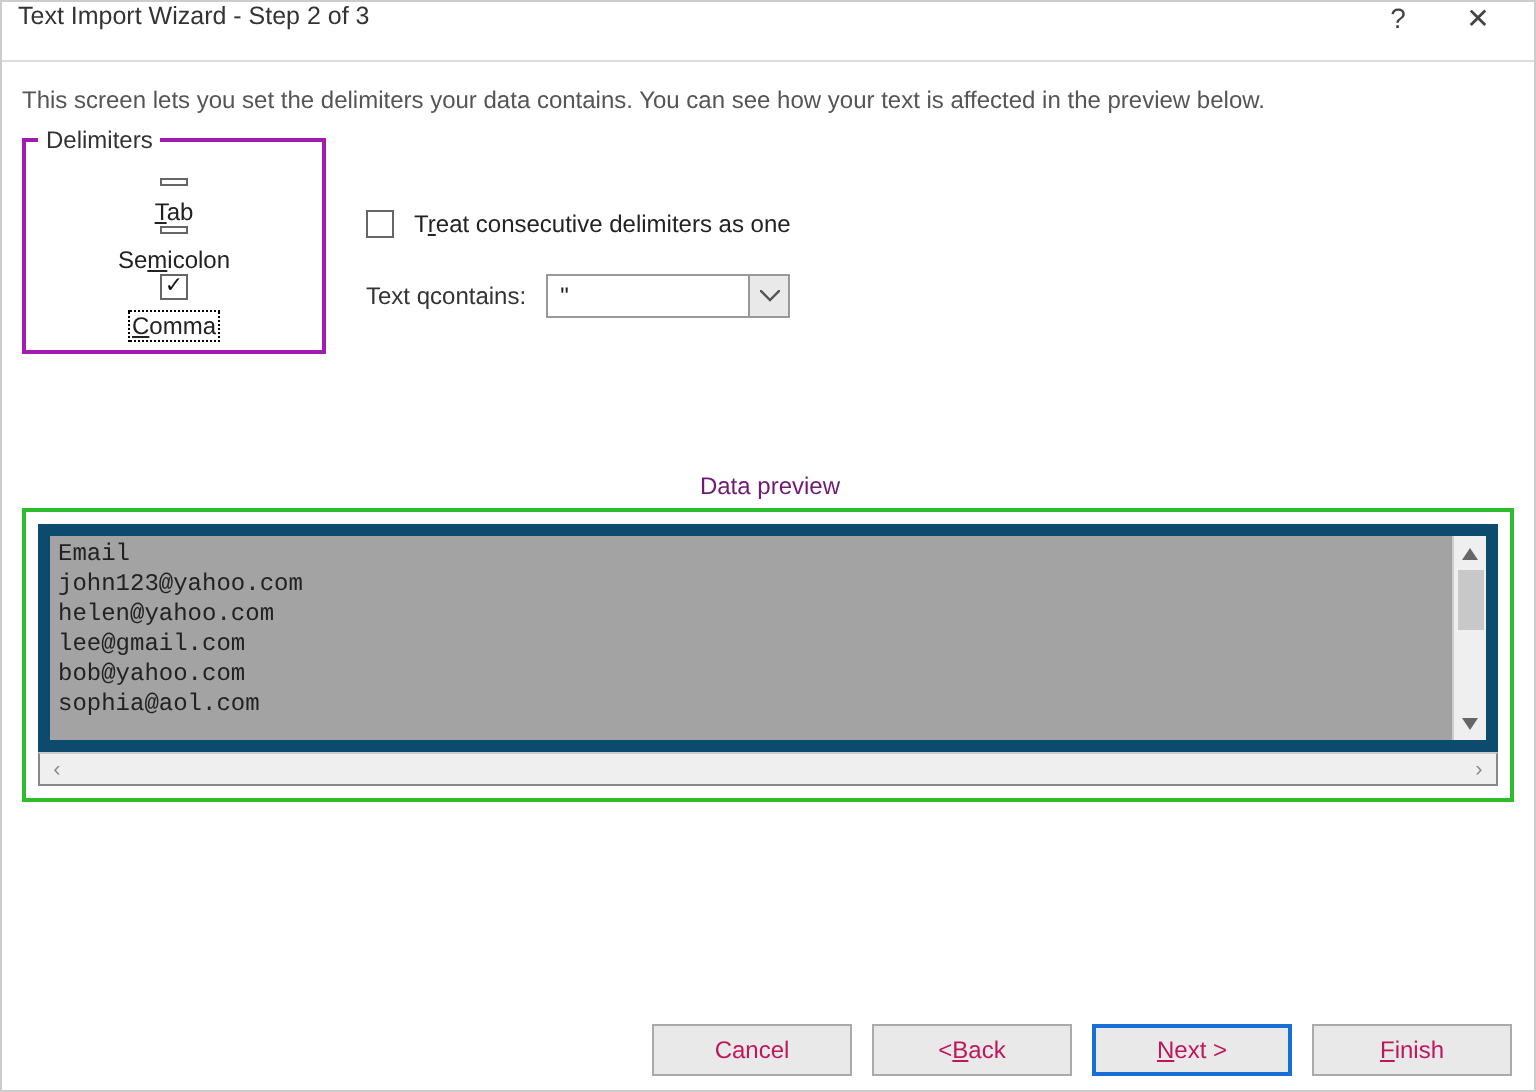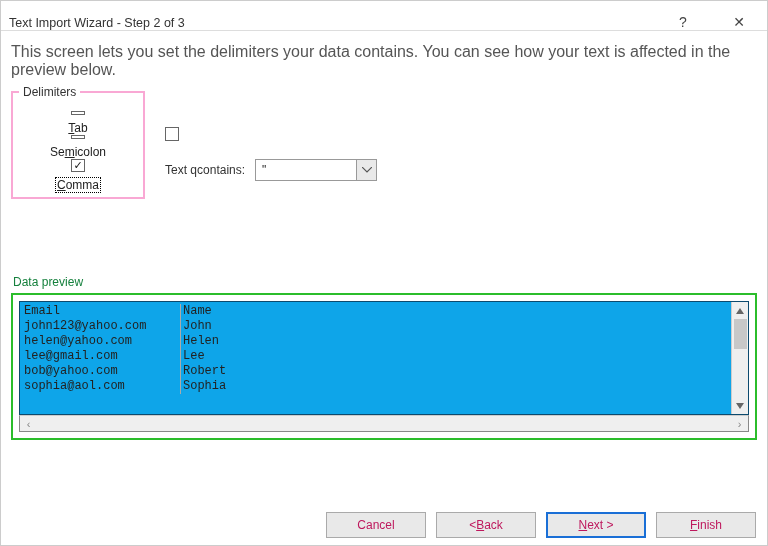"Text Import Wizard - Step" .titlebar { align-items: flex-end -> flex-start; gap: 16px -> none }
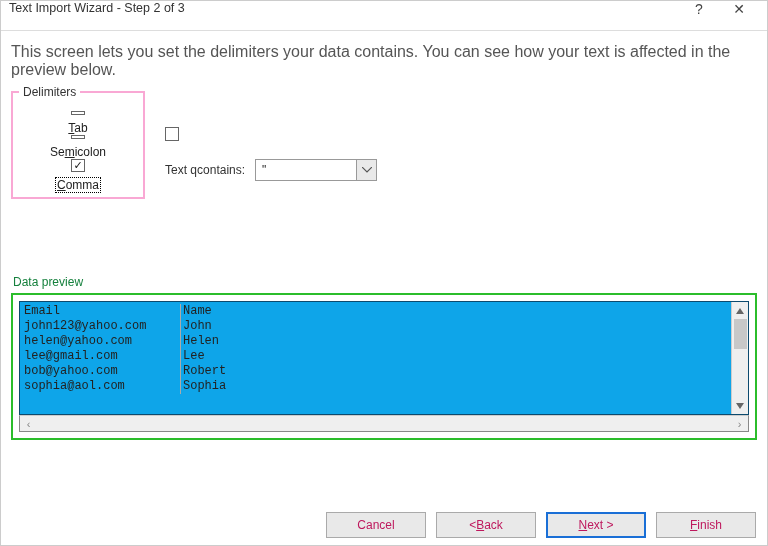"This screen lets you set" .desc { font-size: 16px -> 12px }
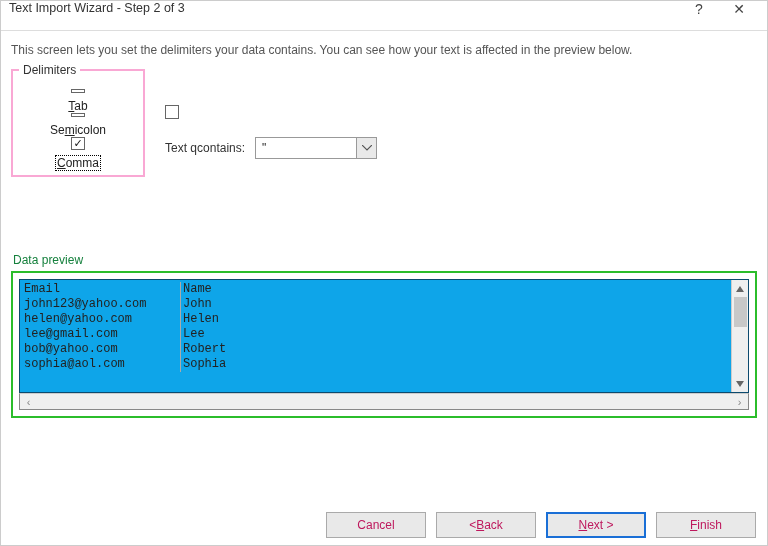"Delimiters" .fieldset { border: 2px solid #f9a8d4 -> 2px solid #a21caf; width: 134px -> 152px }
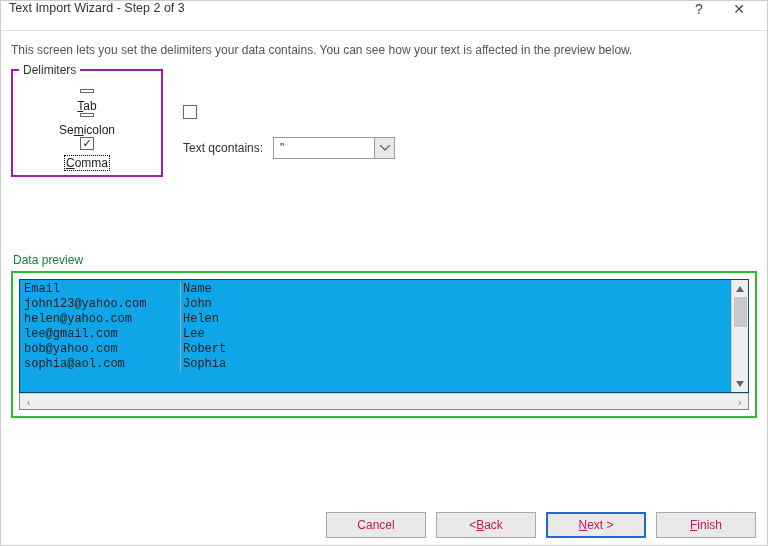"Treat consecutive delimiters as one" span.chklabel { html: none -> <span><span>T</span><span>r</span><span>eat consecutive delimiters as one</span></span> }
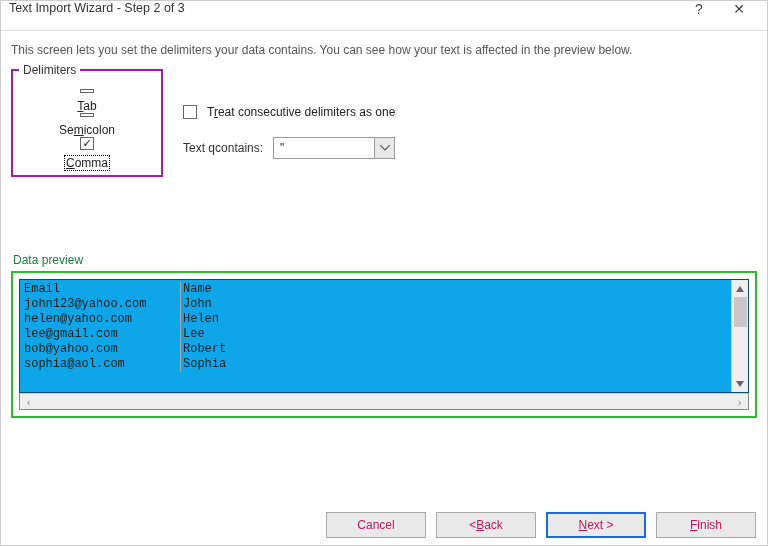"Data preview" .previewlbl { color: #15803d -> #701a75; margin-top: 76px -> 59px; text-align: none -> center }
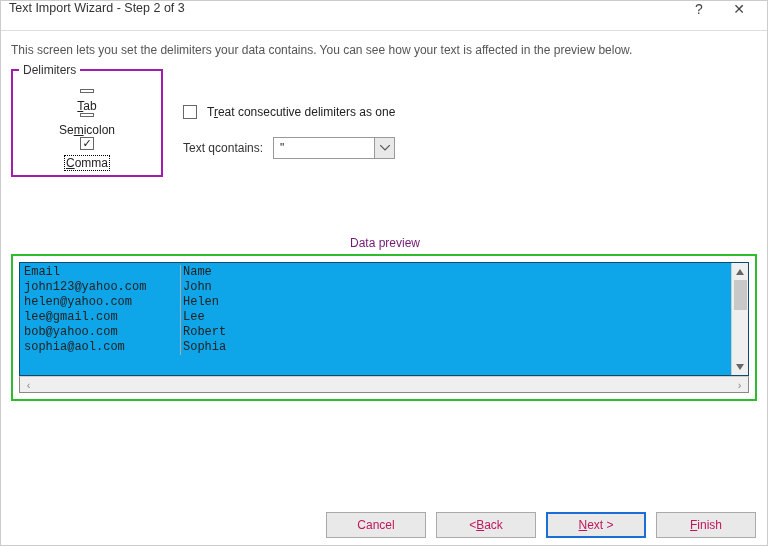"Email" .previewbox { background: #0ea5e9 -> #a3a3a3; border: 1px solid #0c4a6e -> 6px solid #0c4a6e }
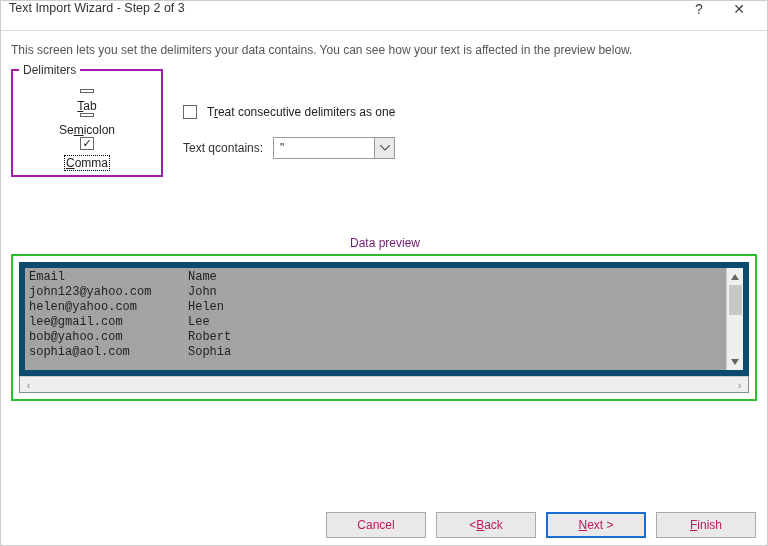"Name" div.pcol { html: <div>Name John Helen Lee Robert Sophia</div> -> none }
